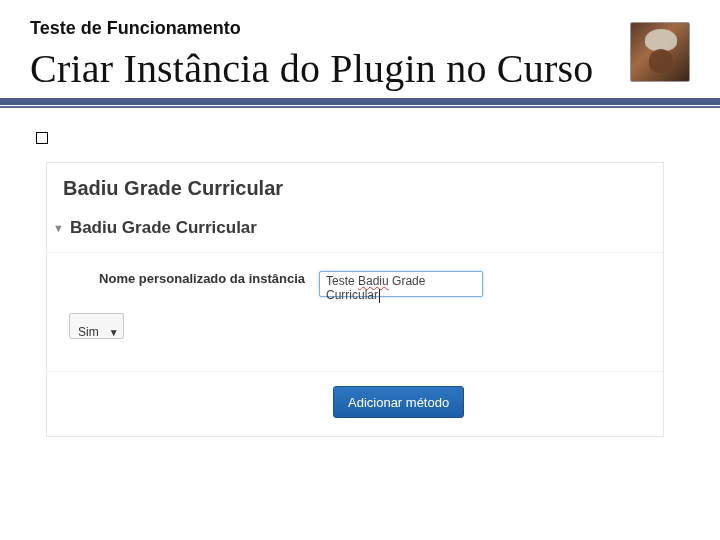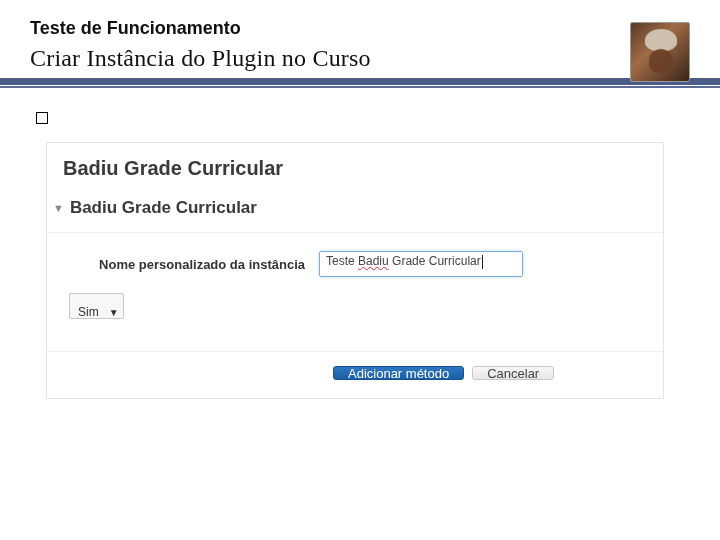"Criar Instância do Plugin no" .slide-title { font-size: 24px -> 40px }
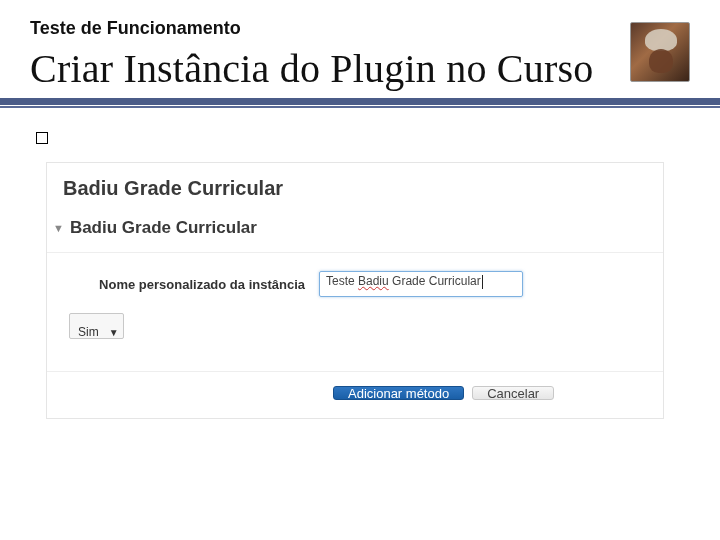"Nome personalizado da instância" .form-row { align-items: center -> flex-start }
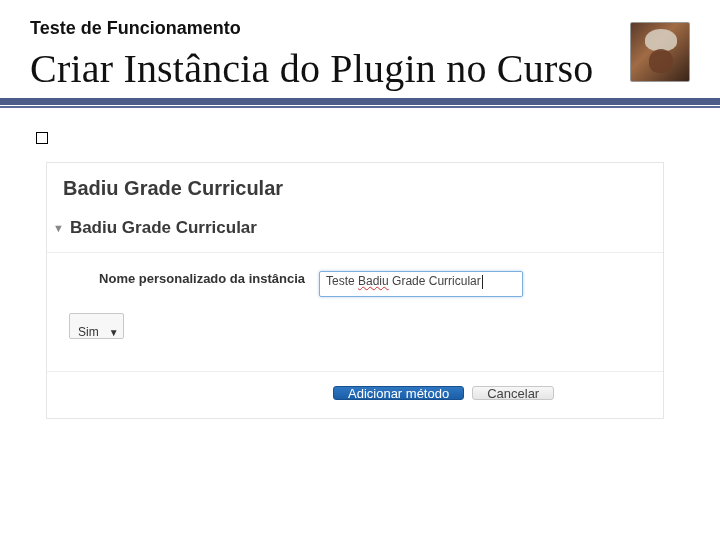"Teste Badiu Grade Curricular" .text-input { width: 204px -> 164px }
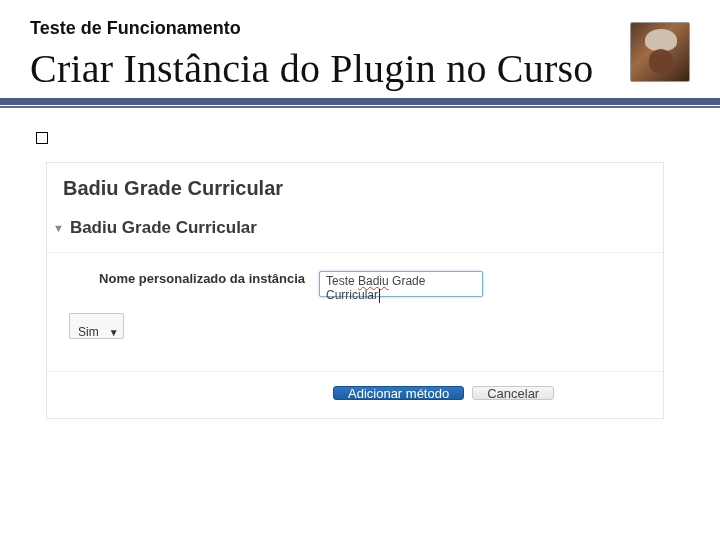"Adicionar método" .btn { height: 14px -> 32px }
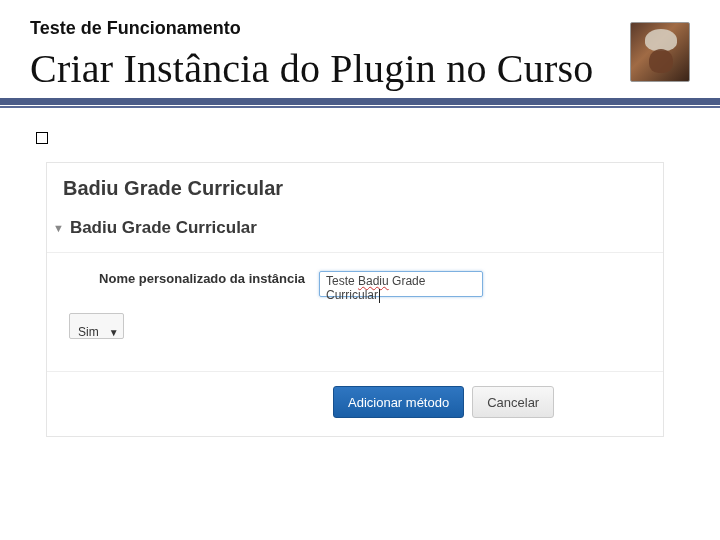"Cancelar" div.btn { html: <div>Cancelar</div> -> none }
